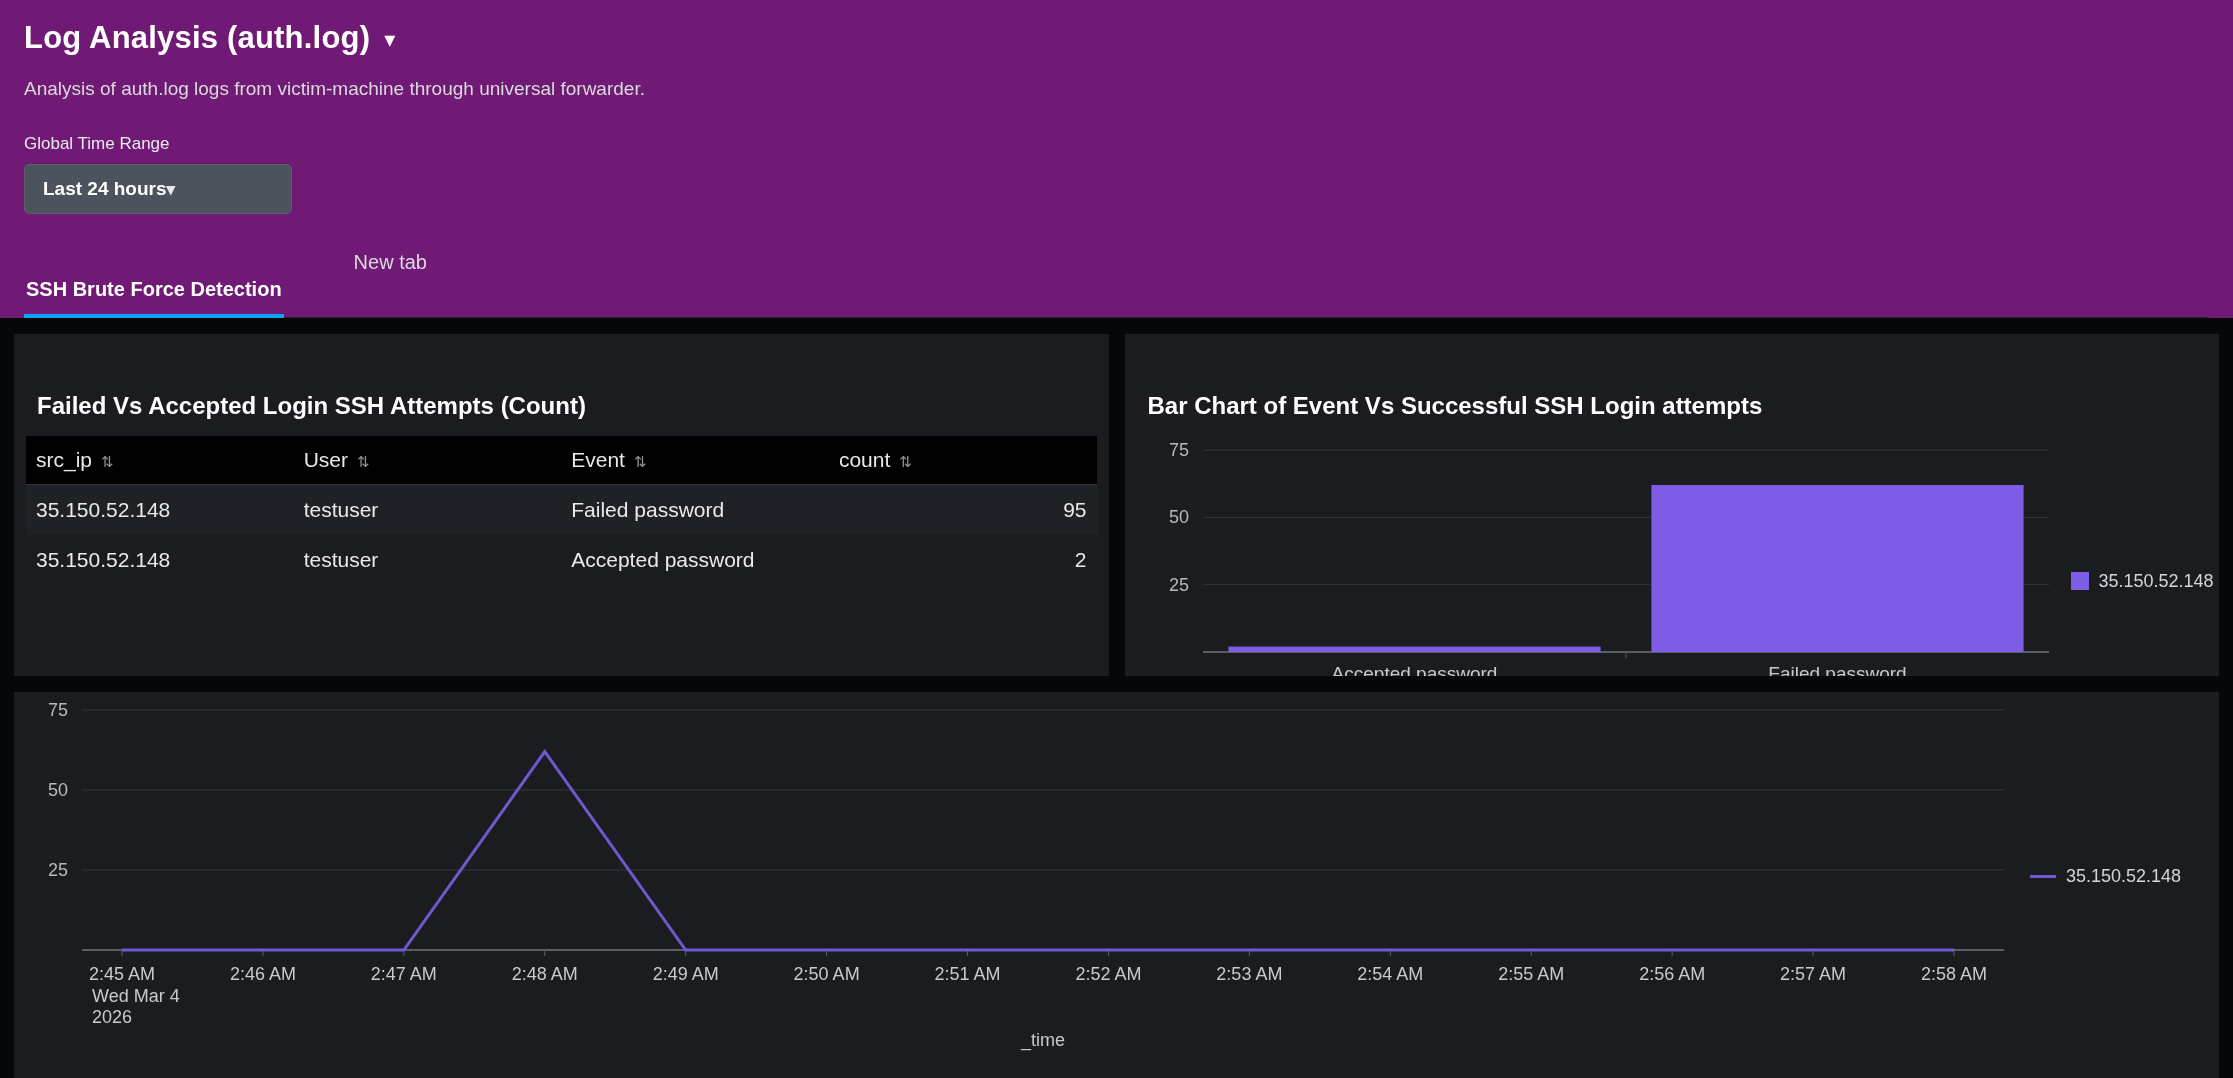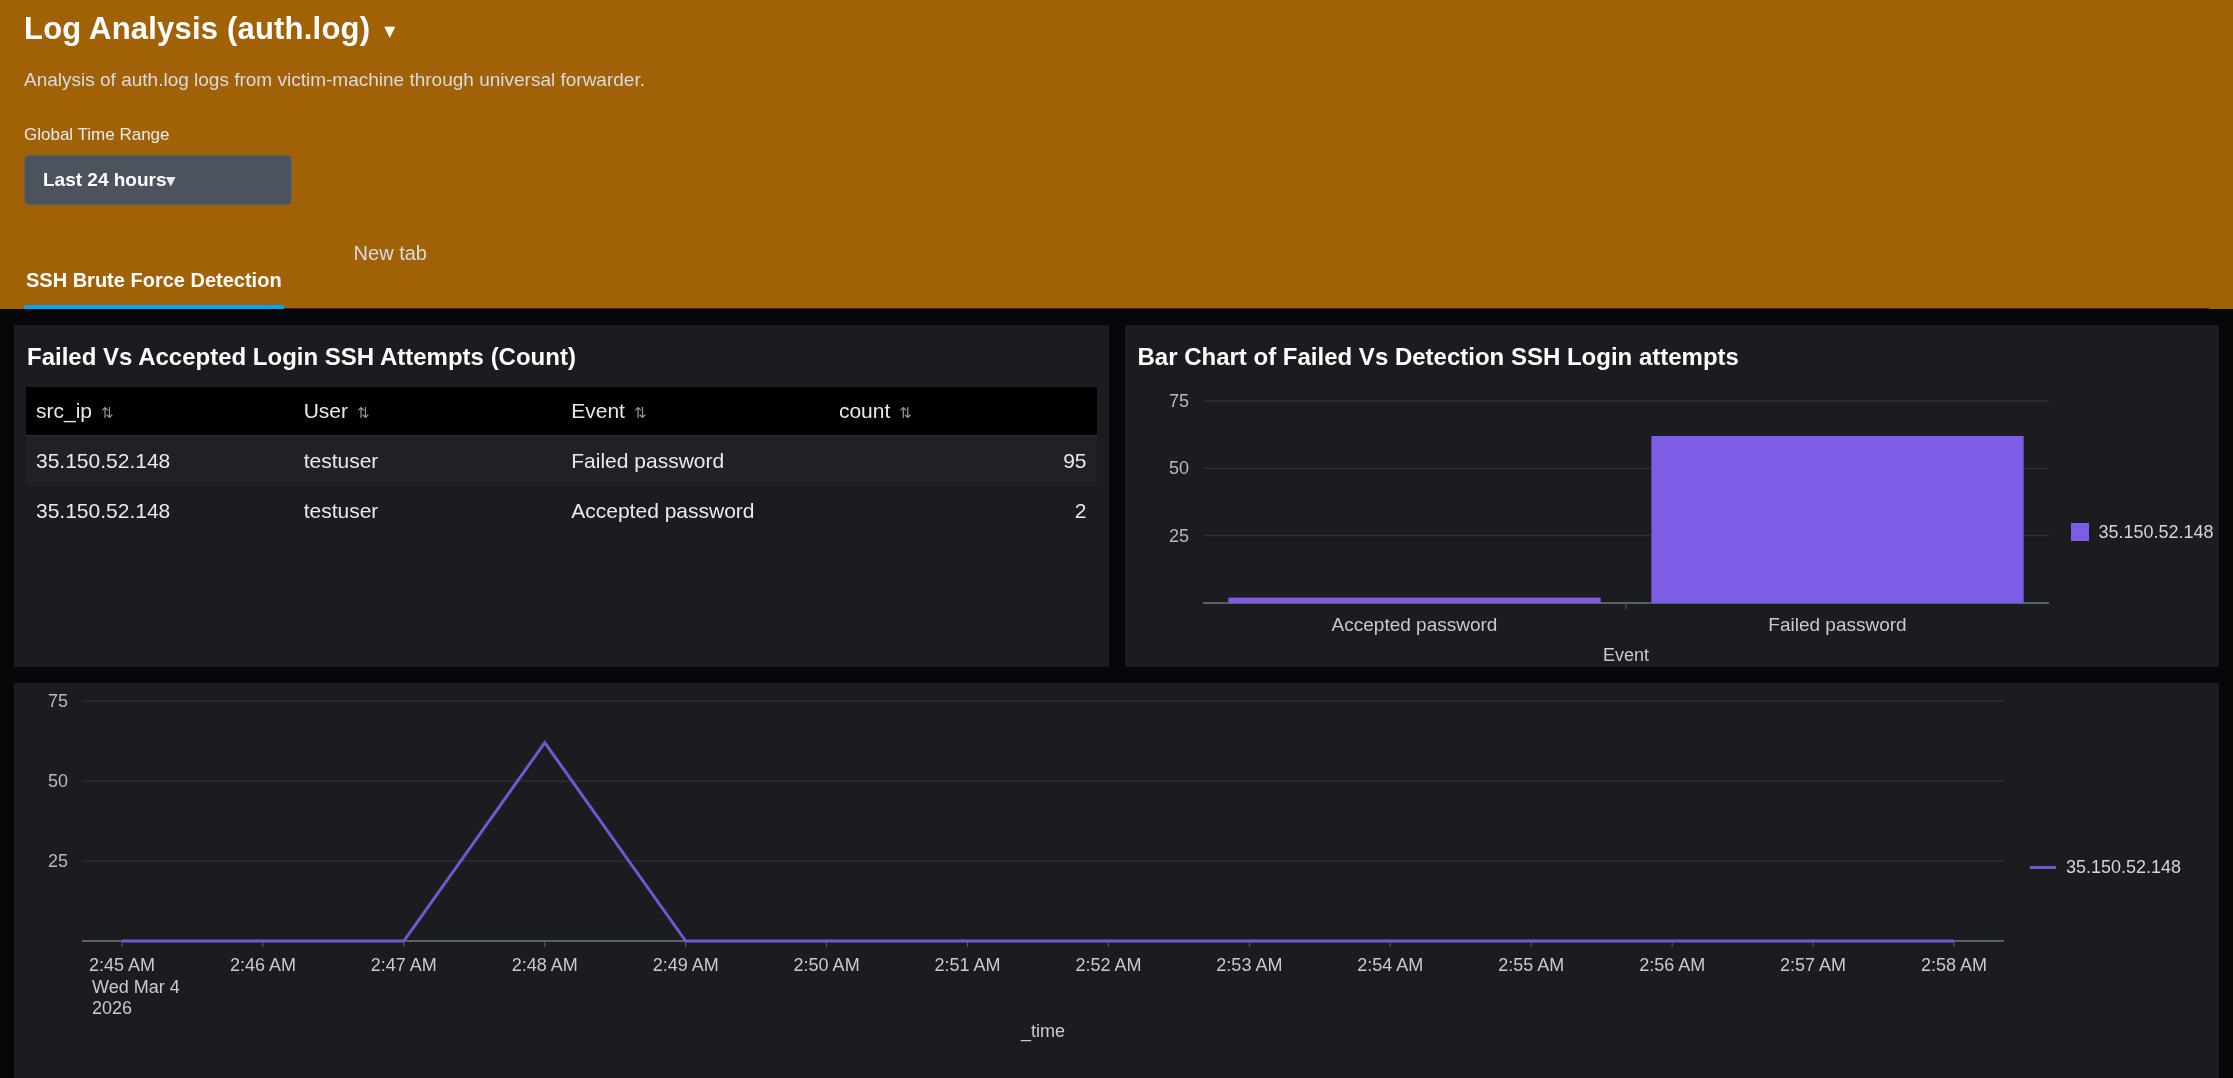"Log Analysis (auth.log)" .page-header { background: #a16207 -> #701a75; padding: 11px 24px 0 24px -> 20px 24px 0 24px }
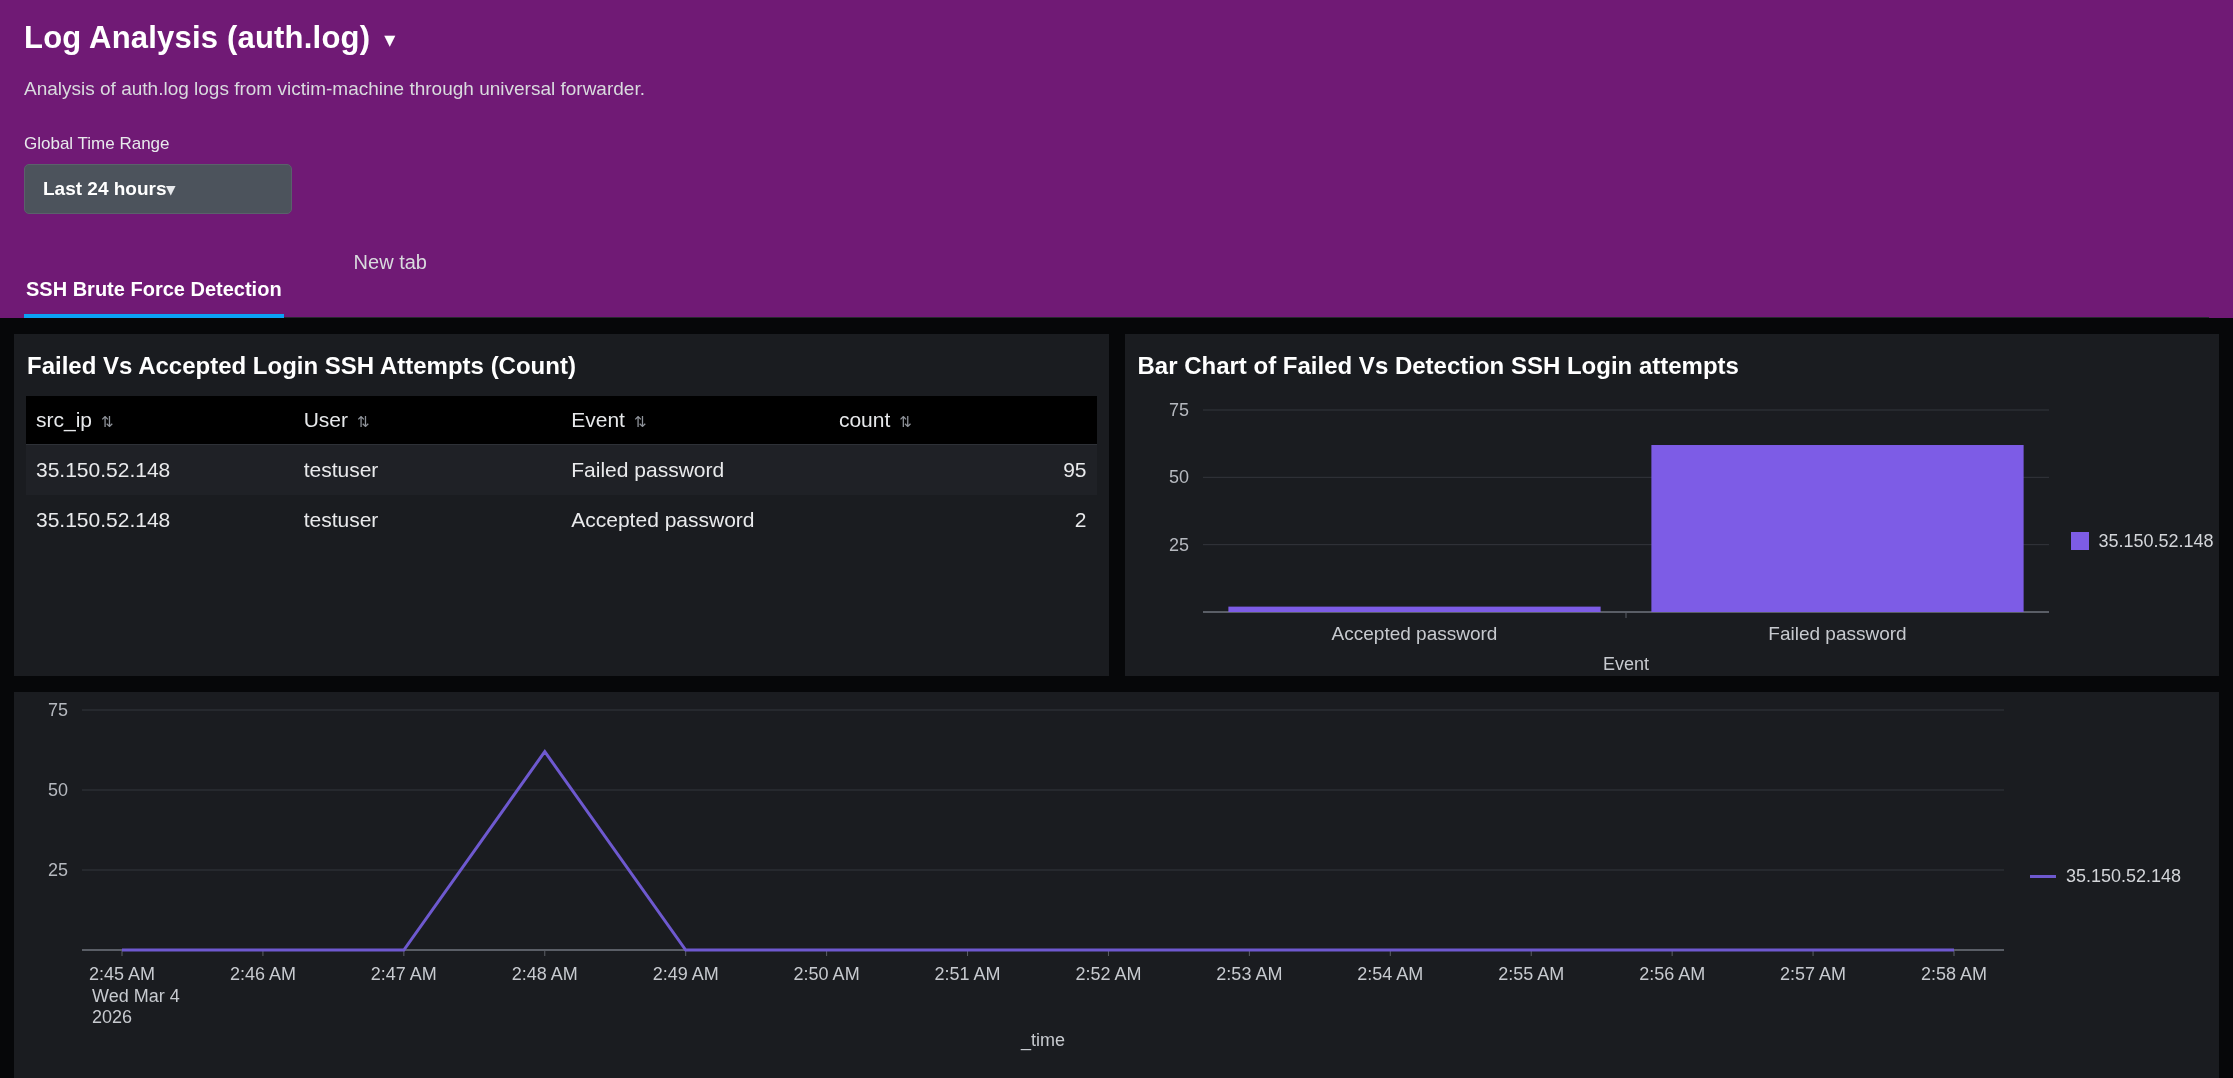"Failed Vs Accepted Login SSH" .panel-title { margin-top: none -> 40px; padding: 18px 20px 8px 13px -> 18px 20px 8px 23px }
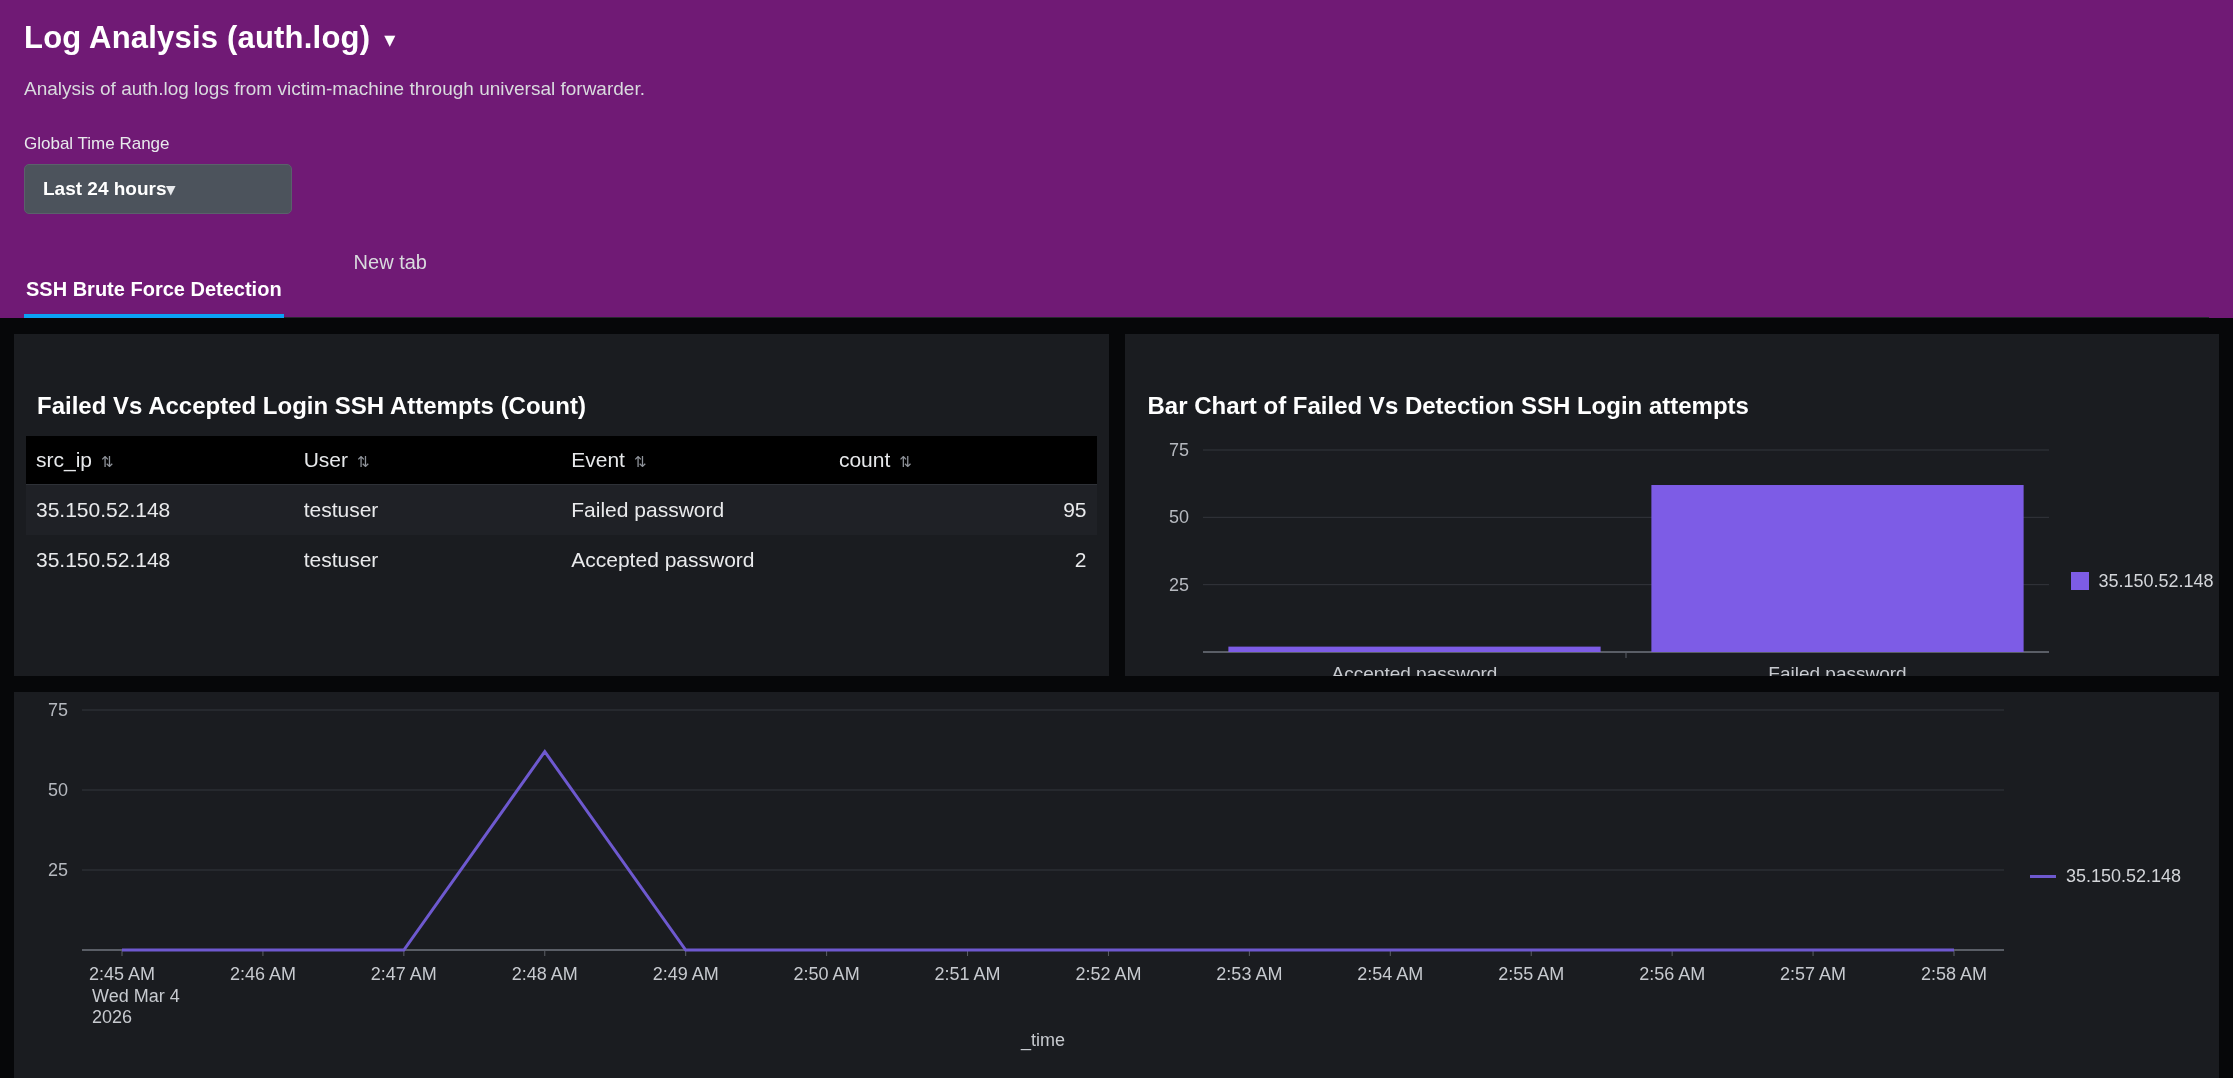"Bar Chart of Failed Vs" div.panel-title { text: Failed Vs Detection -> Event Vs Successful }
